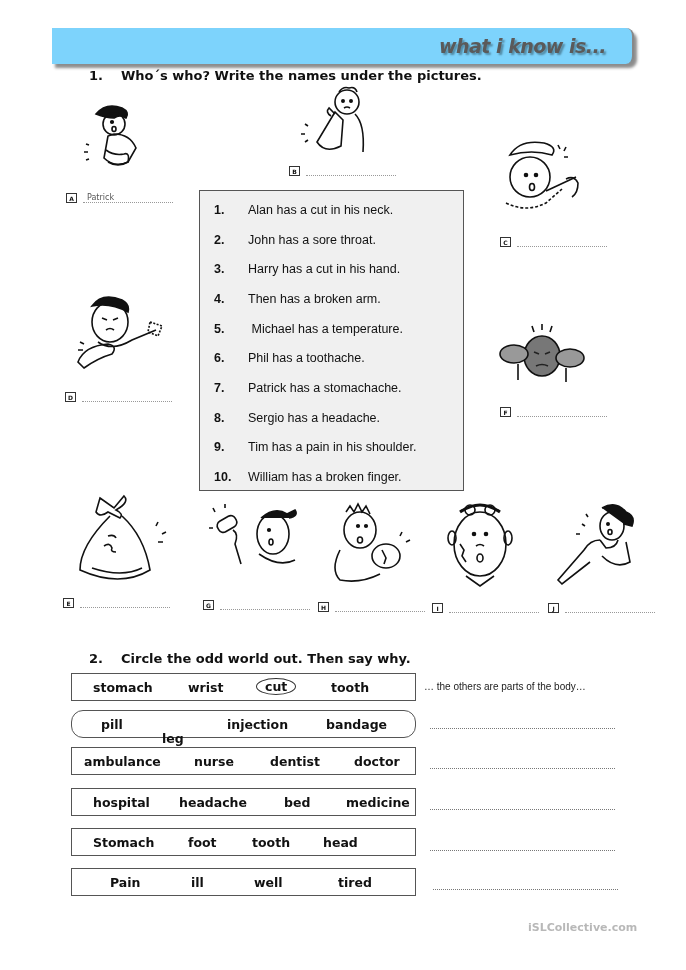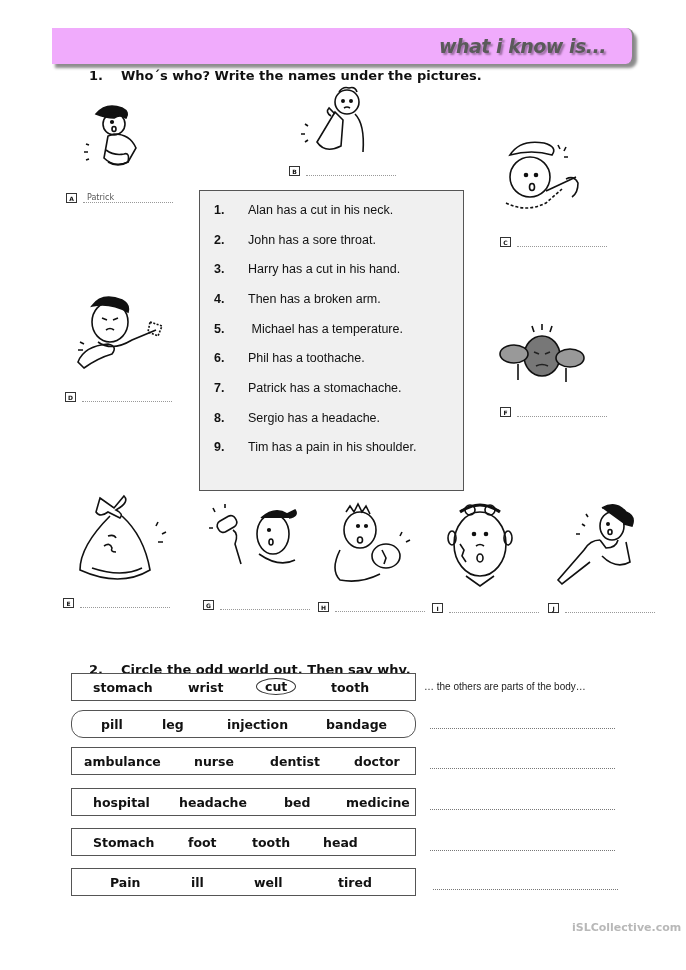"what i know is..." .title-bar { background: #f0abfc -> #7dd3fc }
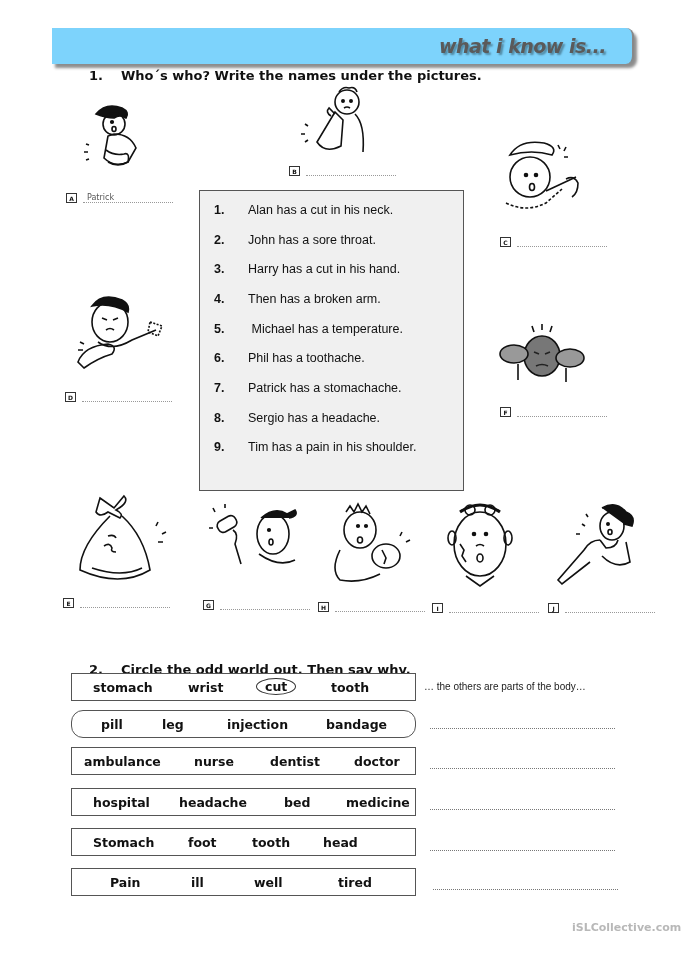"10." div.item { html: none -> <div> <span>10.</span> <span>William has a broken finger.</span> </div> }
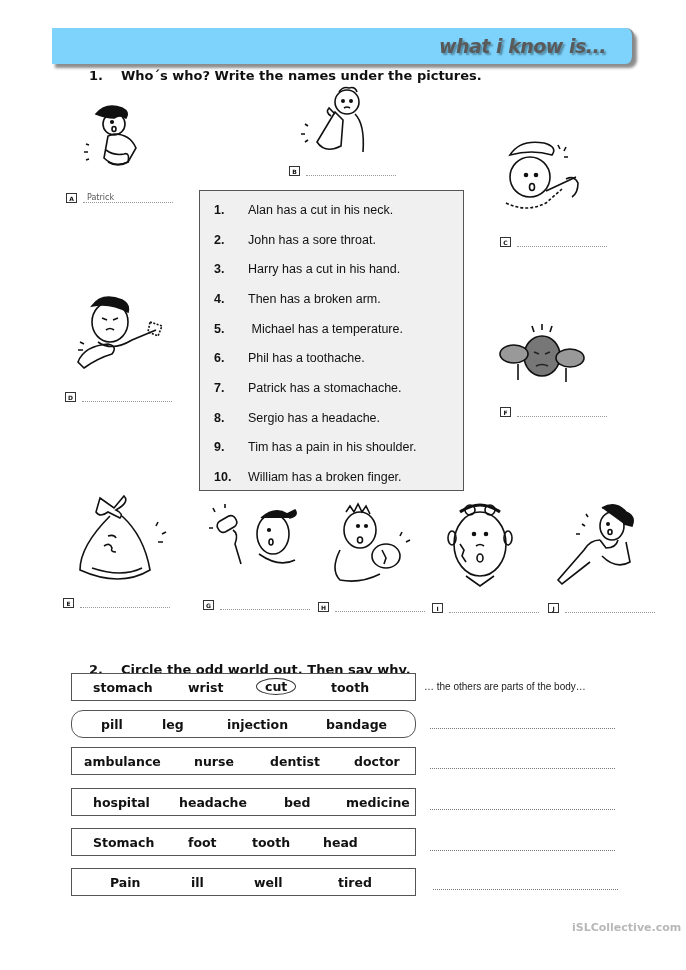"2. Circle the odd world" div.section-heading { margin-top: 11px -> none }
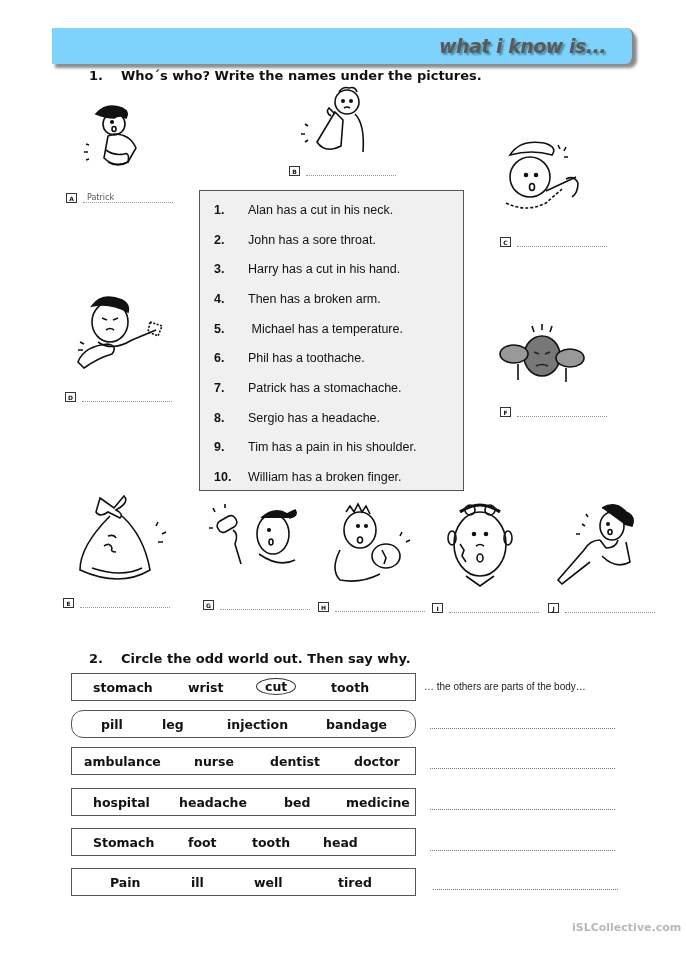"leg" span { margin-top: none -> 14px }
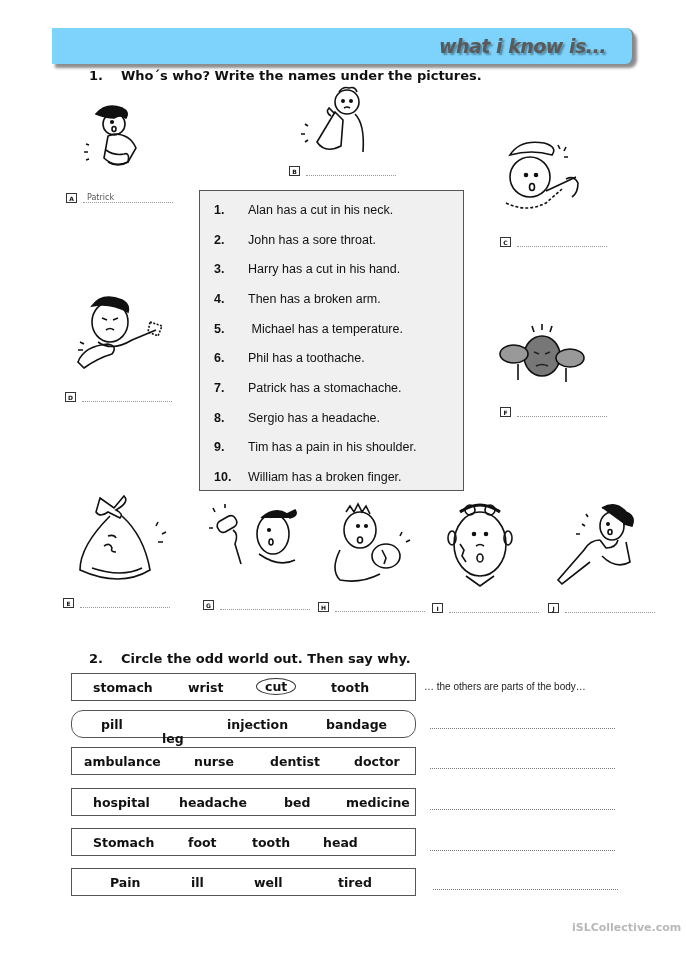"iSLCollective.com" .watermark { margin-left: 44px -> none }
